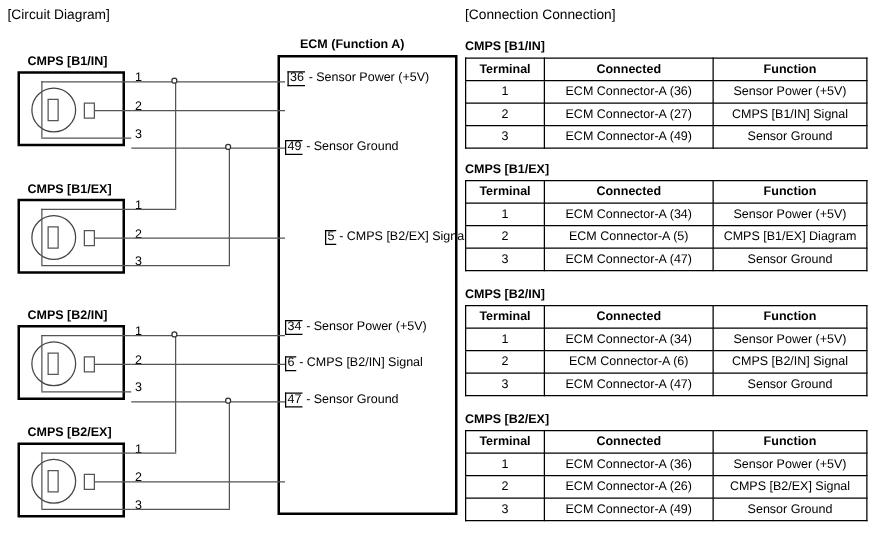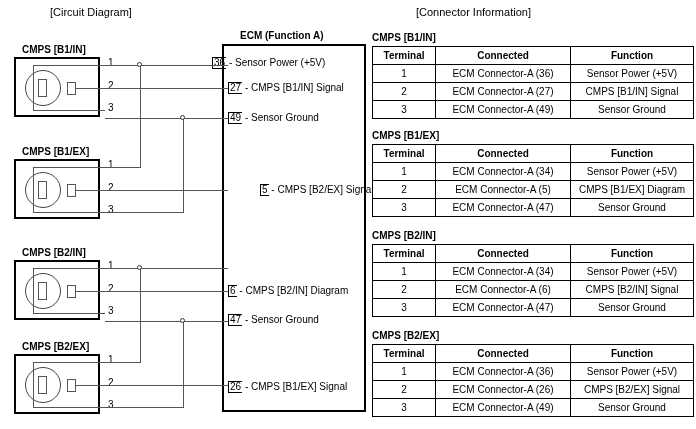"[Circuit Diagram]" .sec-title { margin-left: 44px -> none }
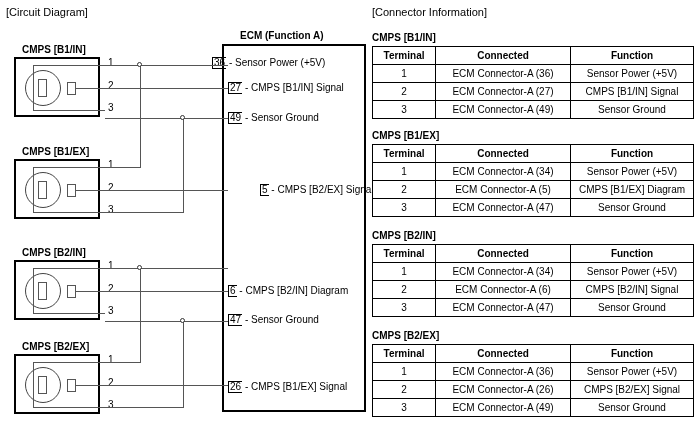"[Connector Information]" div.sec-title { text: Connector Information -> Connection Connection }
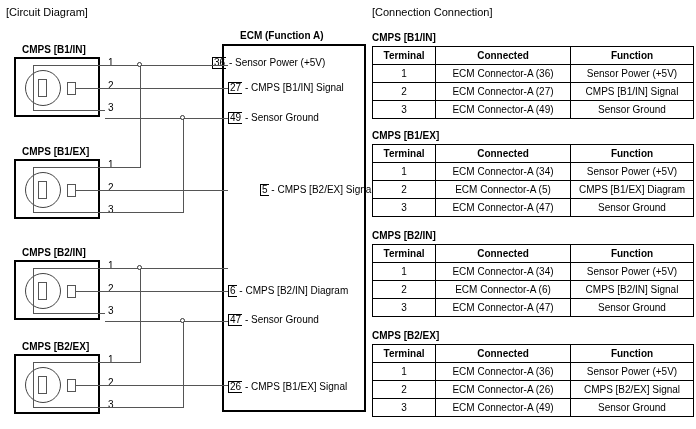"36 - Sensor Power (+5V)" div.ecm-pin { left: 212px -> 230px }
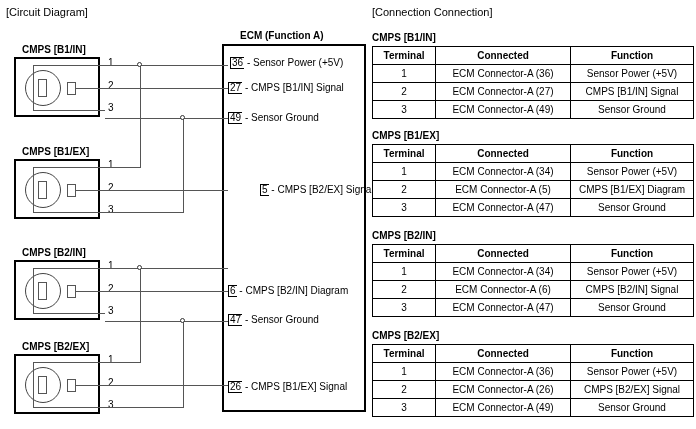"27 - CMPS [B1/IN] Signal" div.ecm-pin { html: <div> <span>27</span><span> - CMPS [B1/IN] Signal</span> </div> -> none }
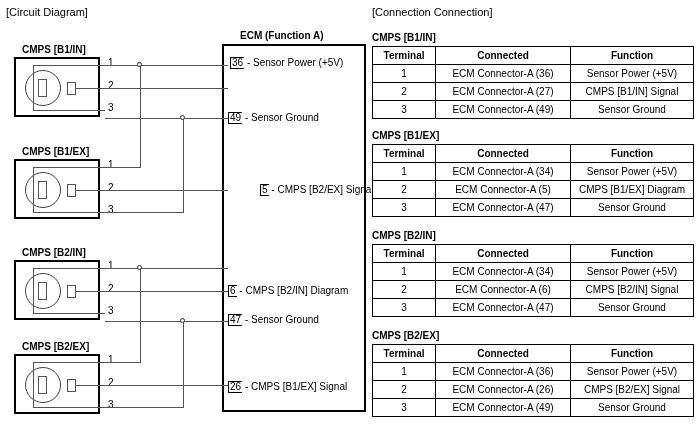"34 - Sensor Power (+5V)" div.ecm-pin { html: none -> <div> <span>34</span><span> - Sensor Power (+5V)</span> </div> }
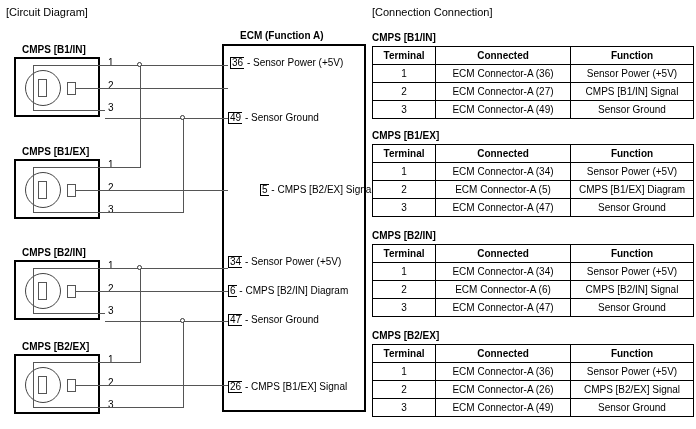"- CMPS [B2/IN] Diagram" span { text: Diagram -> Signal }
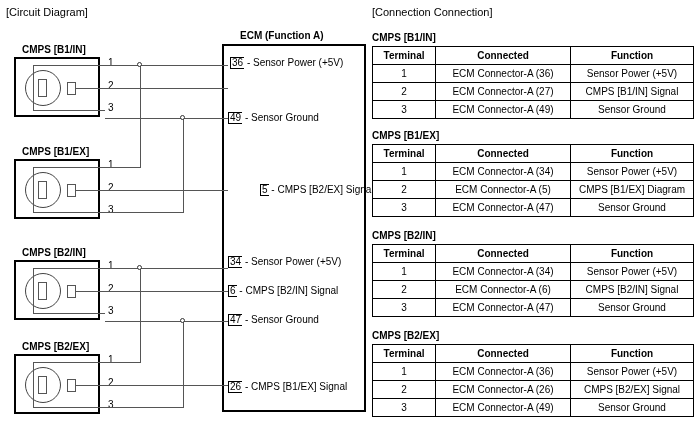"26 - CMPS [B1/EX] Signal" div.ecm-pin { html: <div> <span>26</span><span> - CMPS [B1/EX] Signal</span> </div> -> none }
